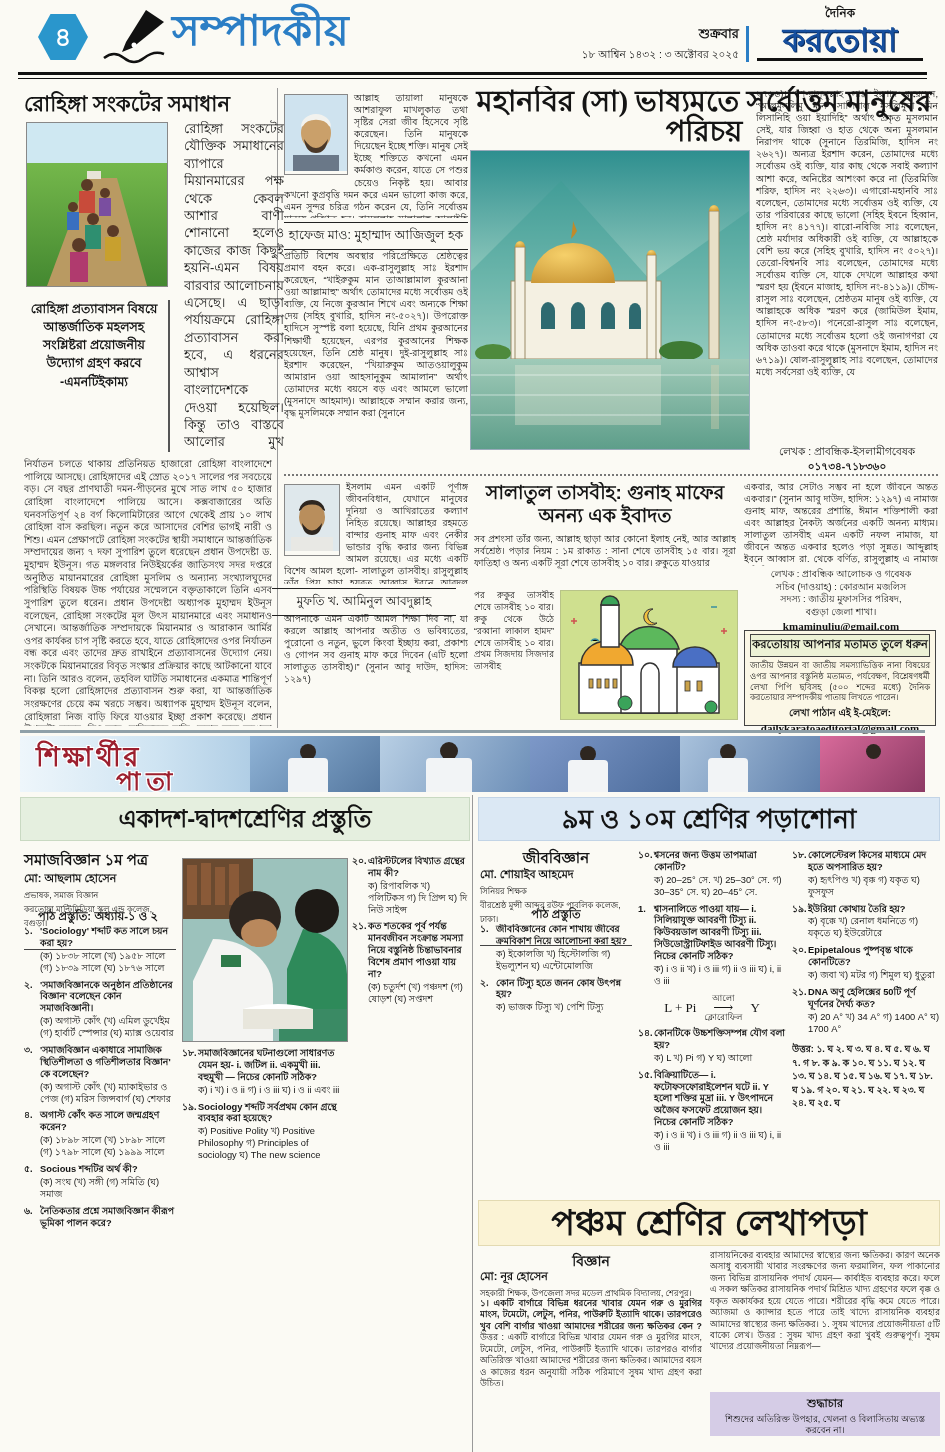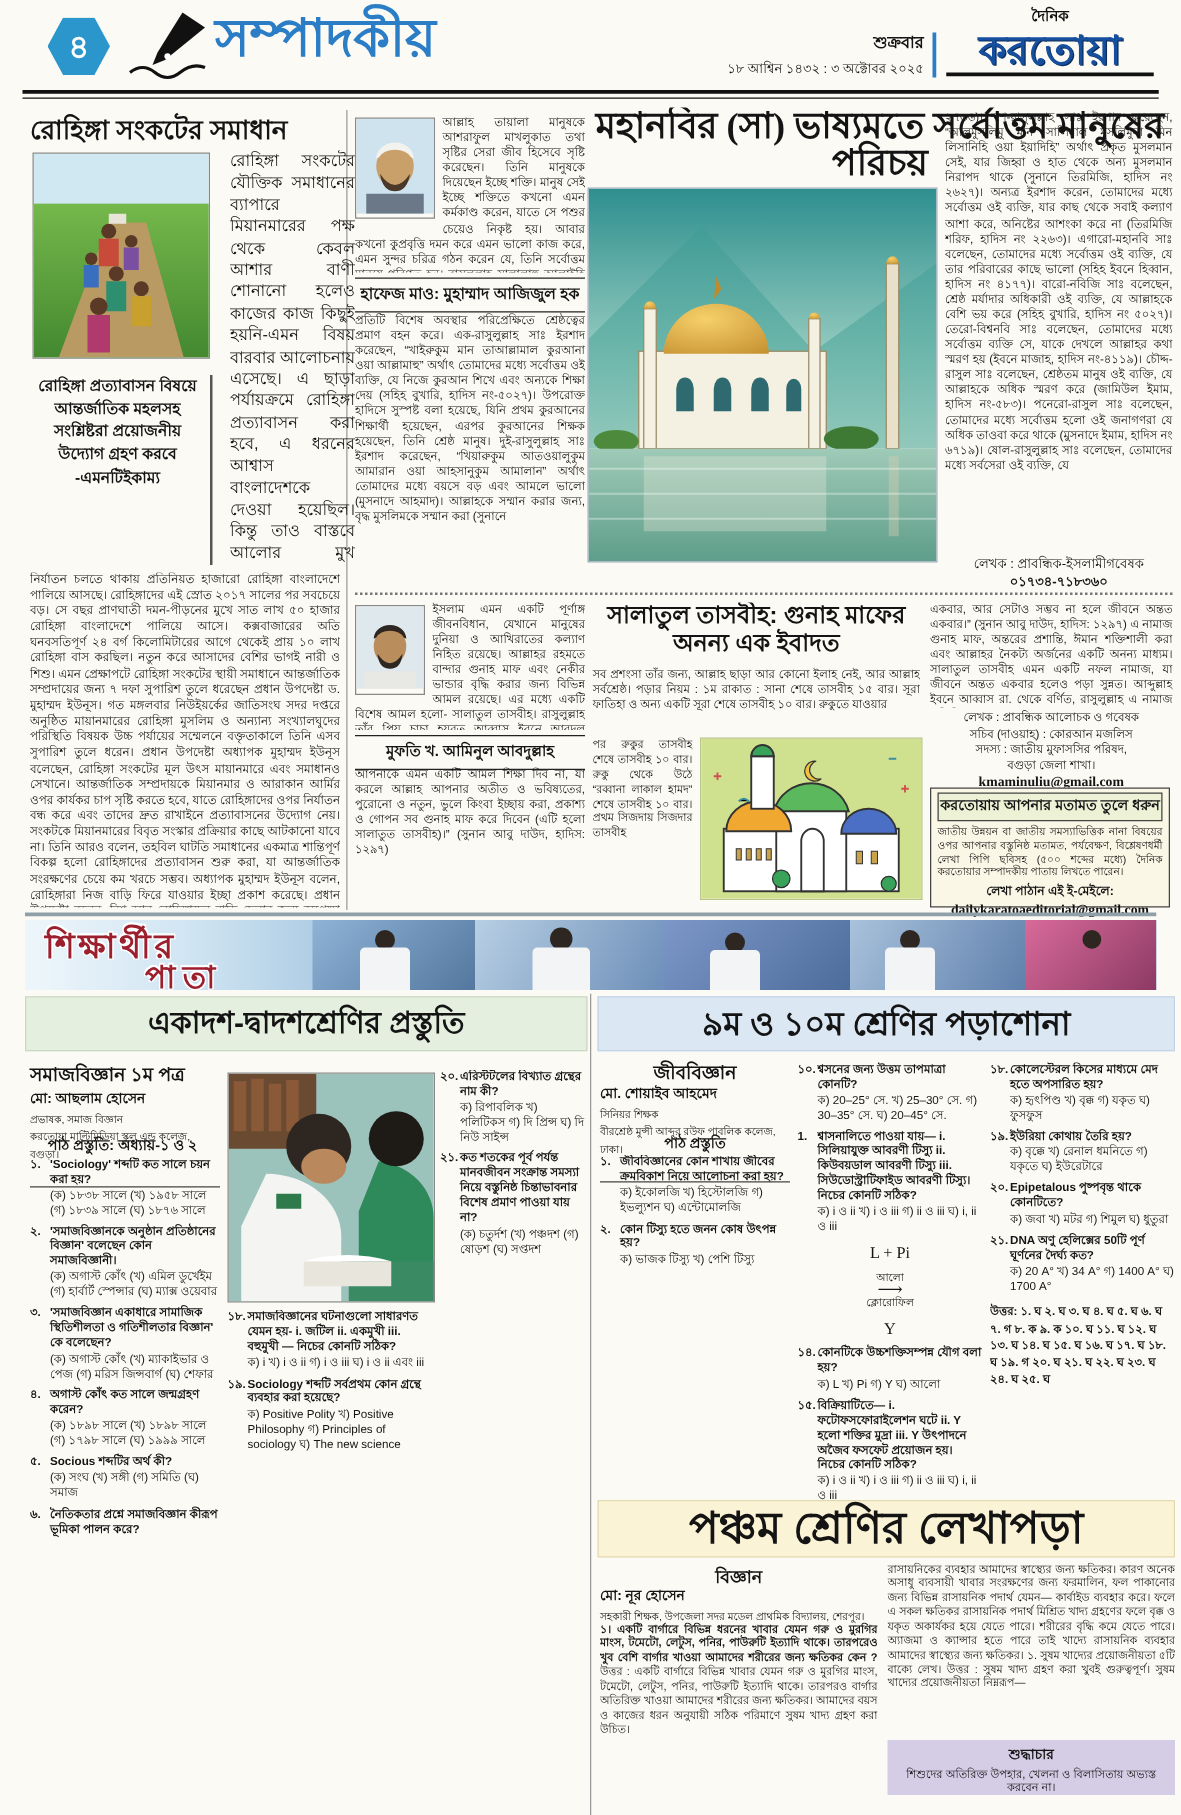"হাফেজ মাও: মুহাম্মাদ আজিজুল হক" .bylinebar { font-weight: bold -> normal }
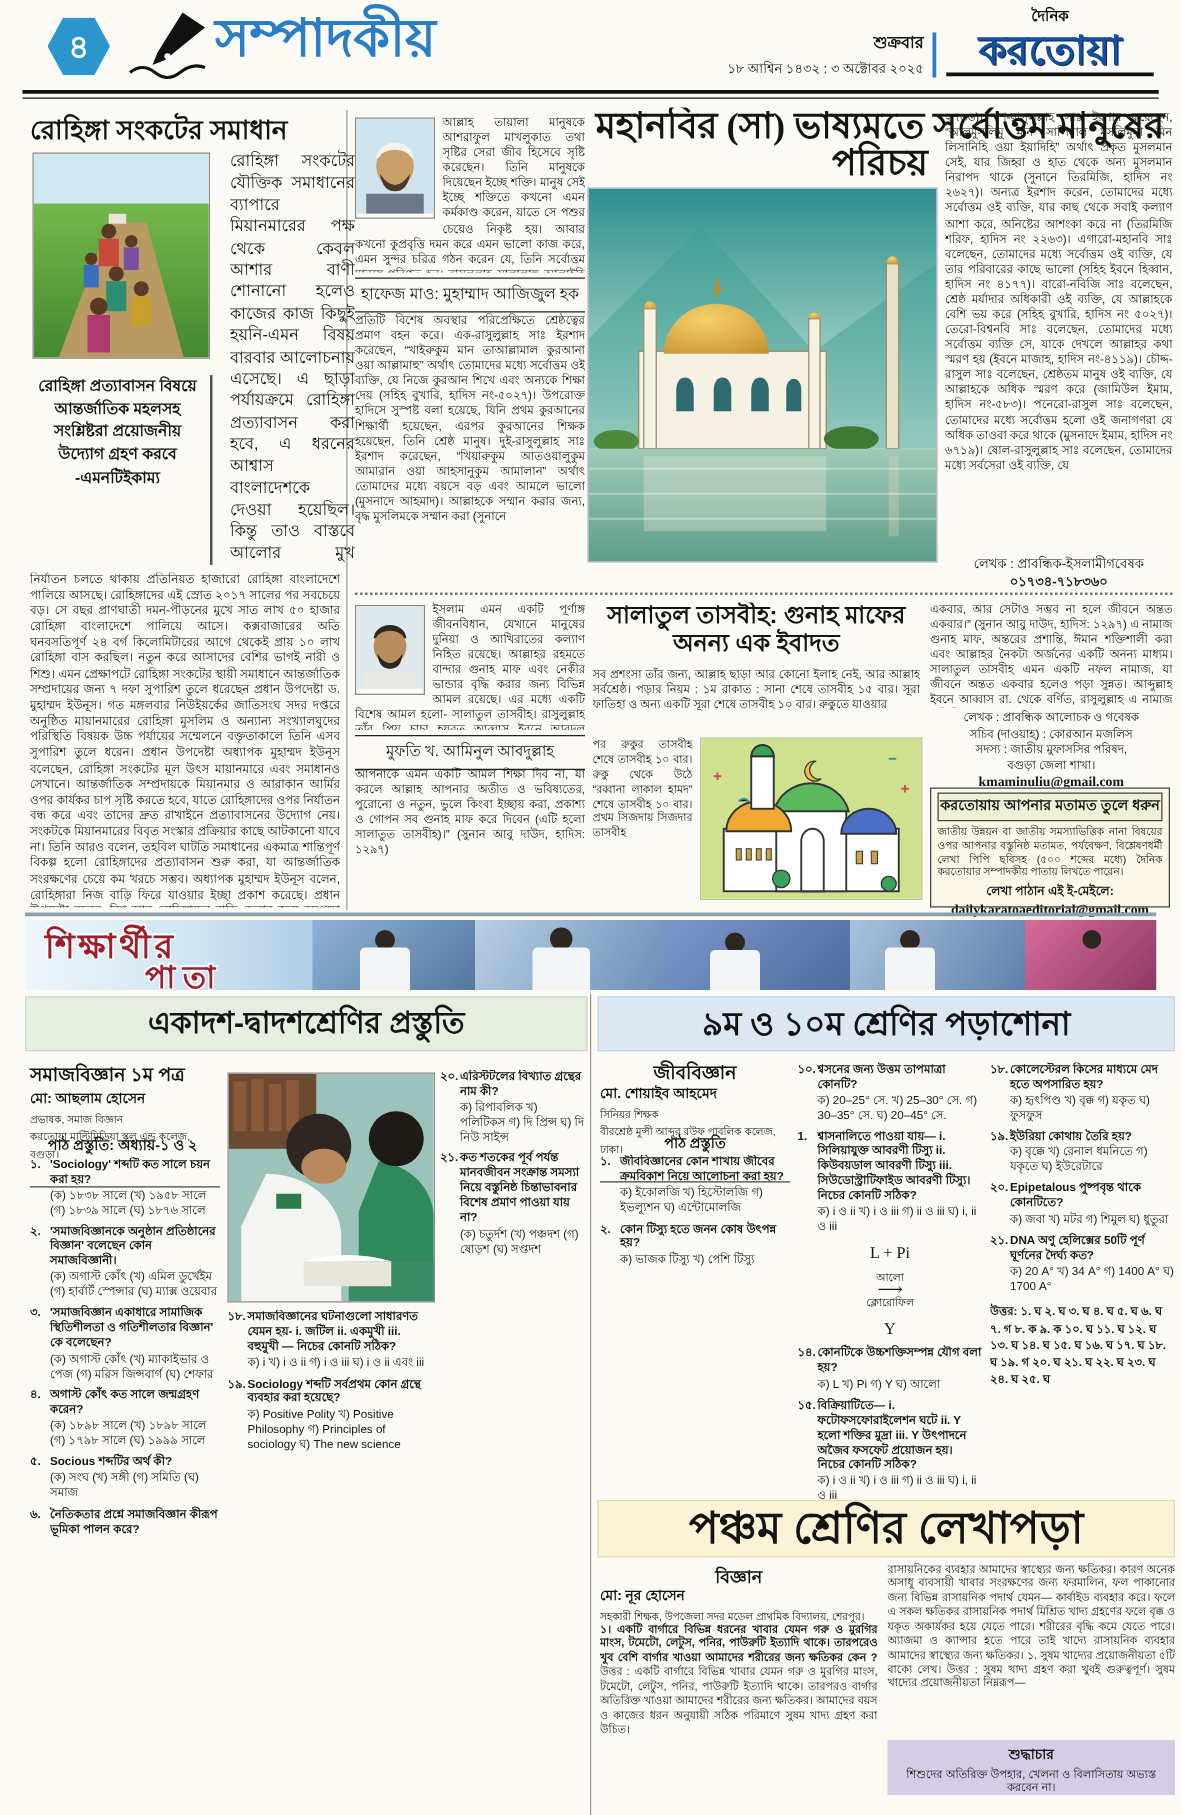"মুফতি খ. আমিনুল আবদুল্লাহ" #tas-byline { left: 284px -> 272px }
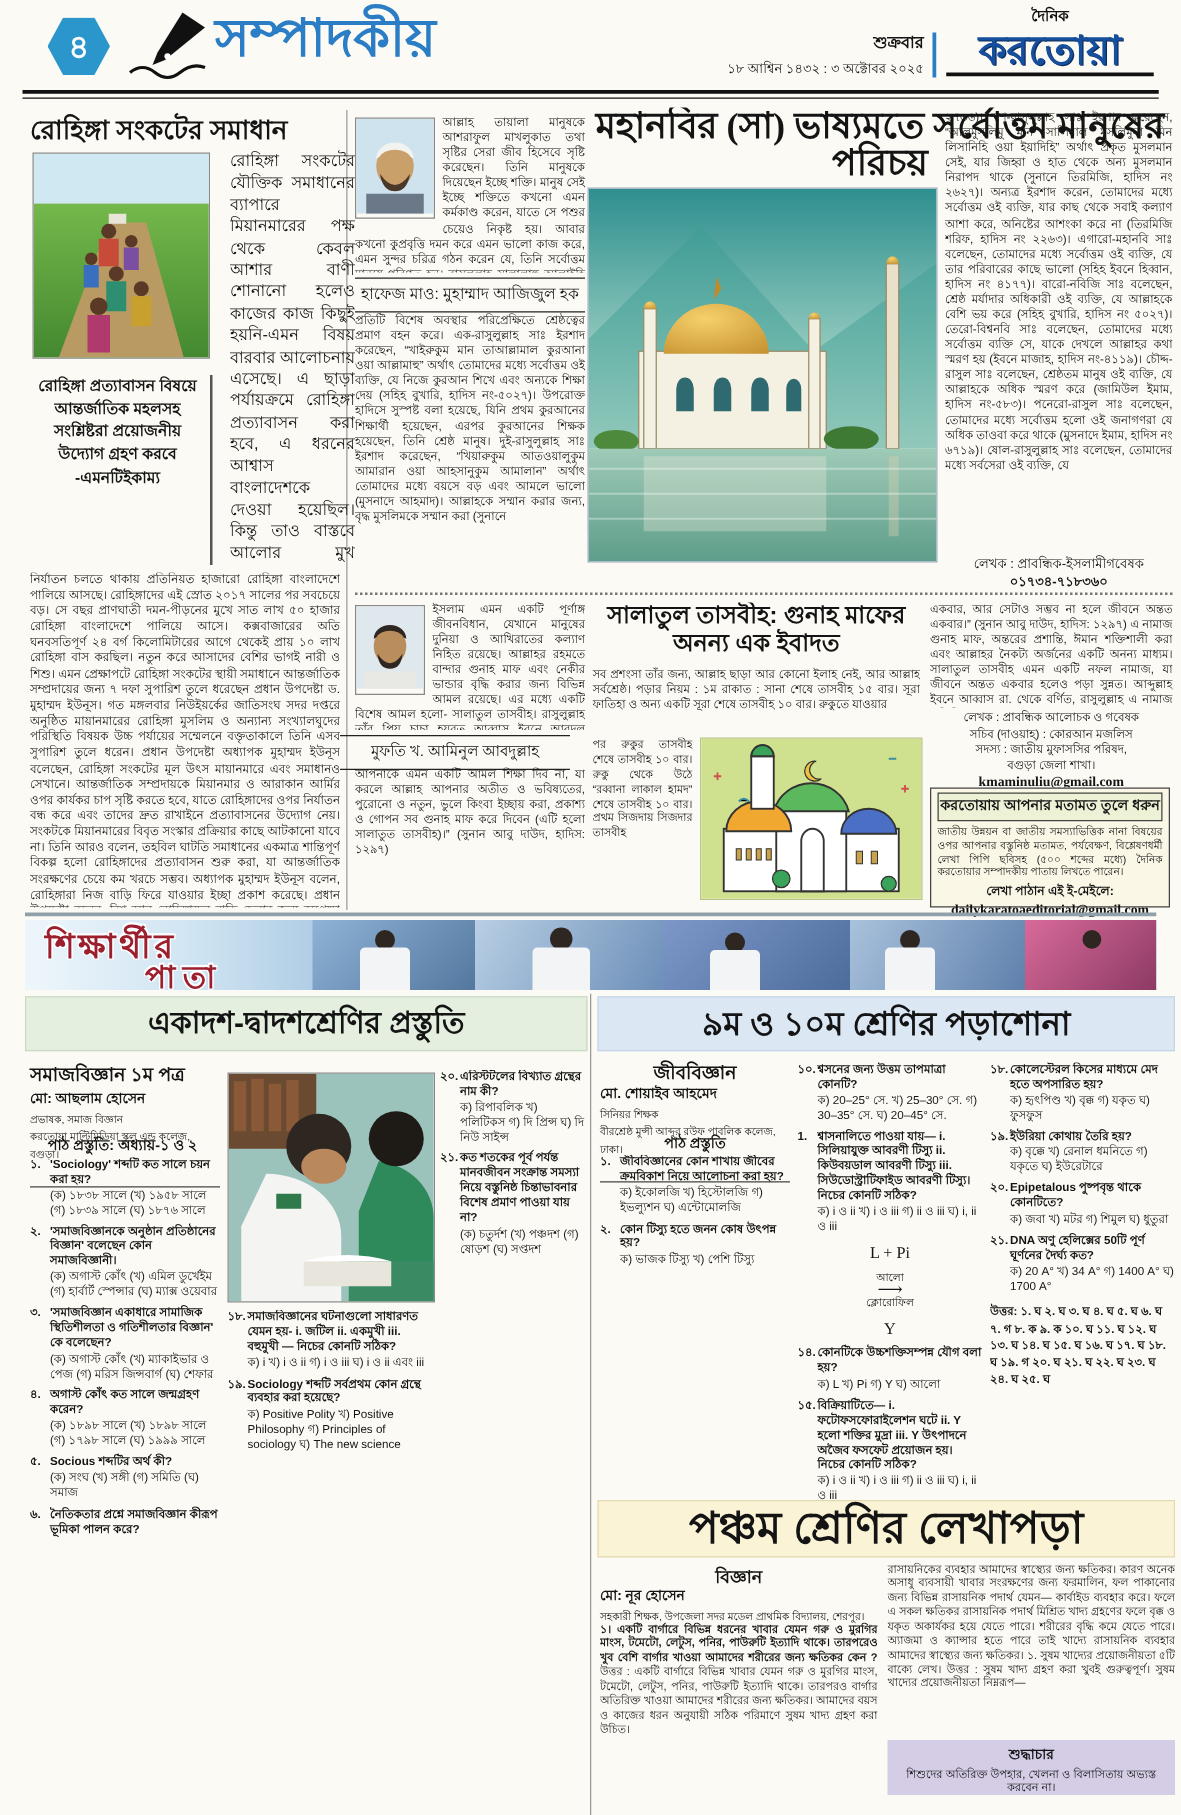"L + Pi" #ssc-diagram { flex-direction: column -> none }
